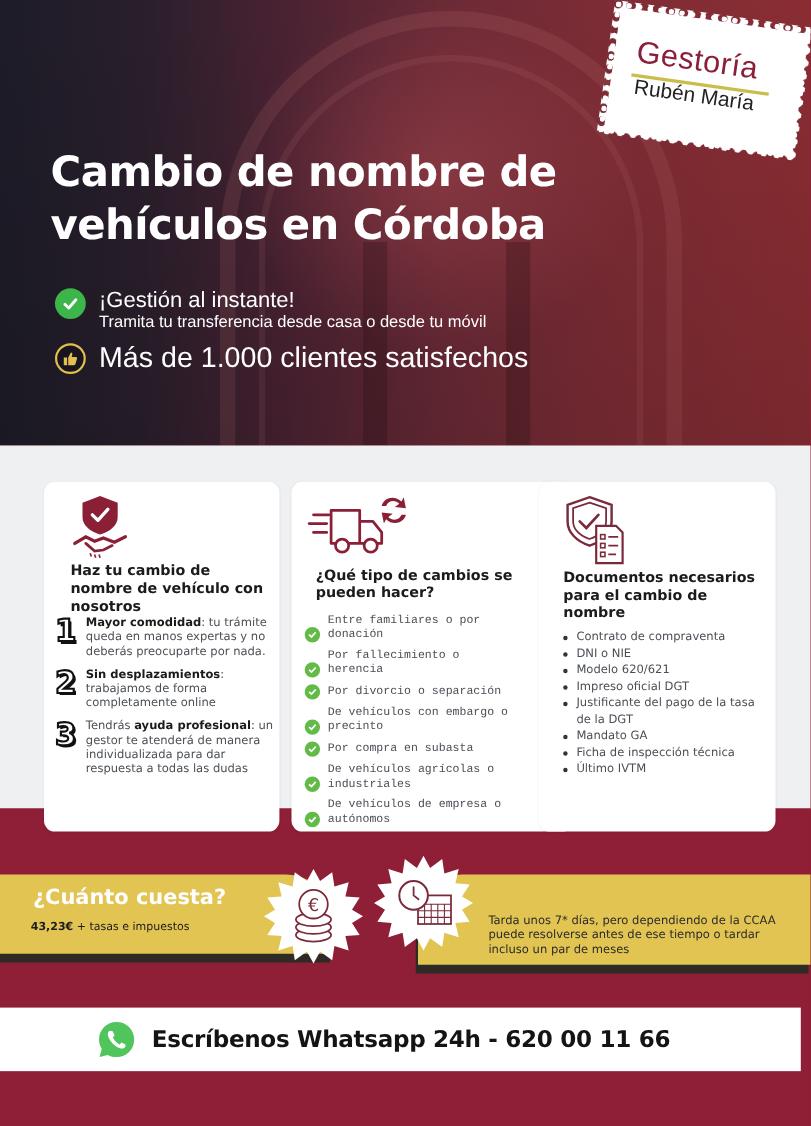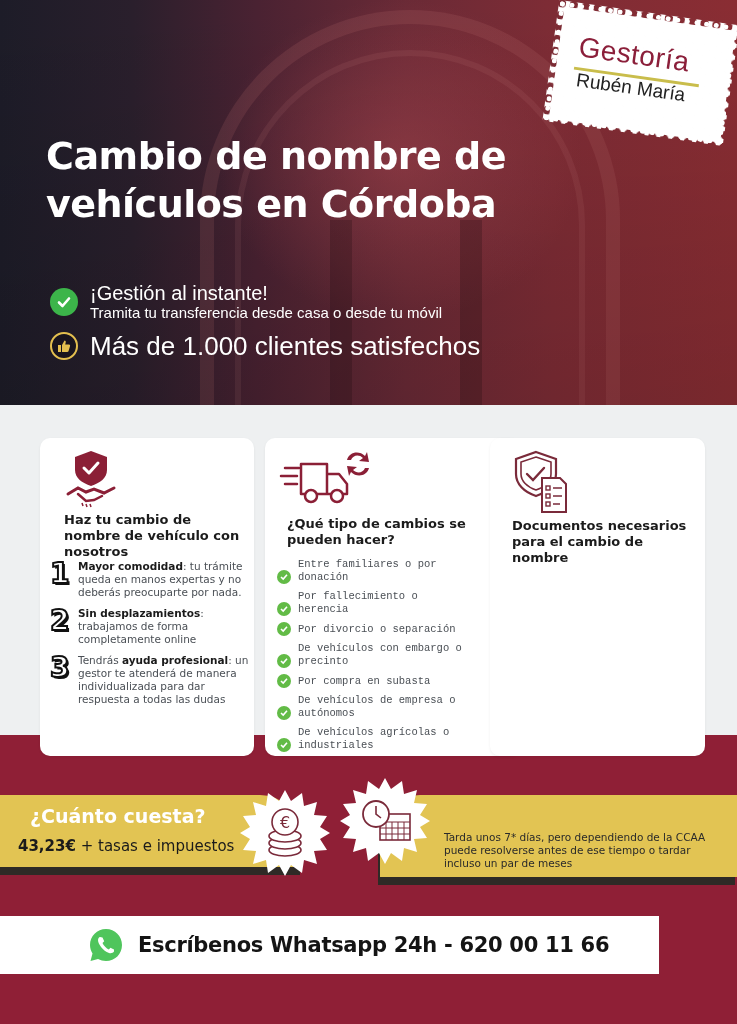"¡Gestión al instante!" .feature { align-items: center -> flex-start; margin-top: 20px -> none }
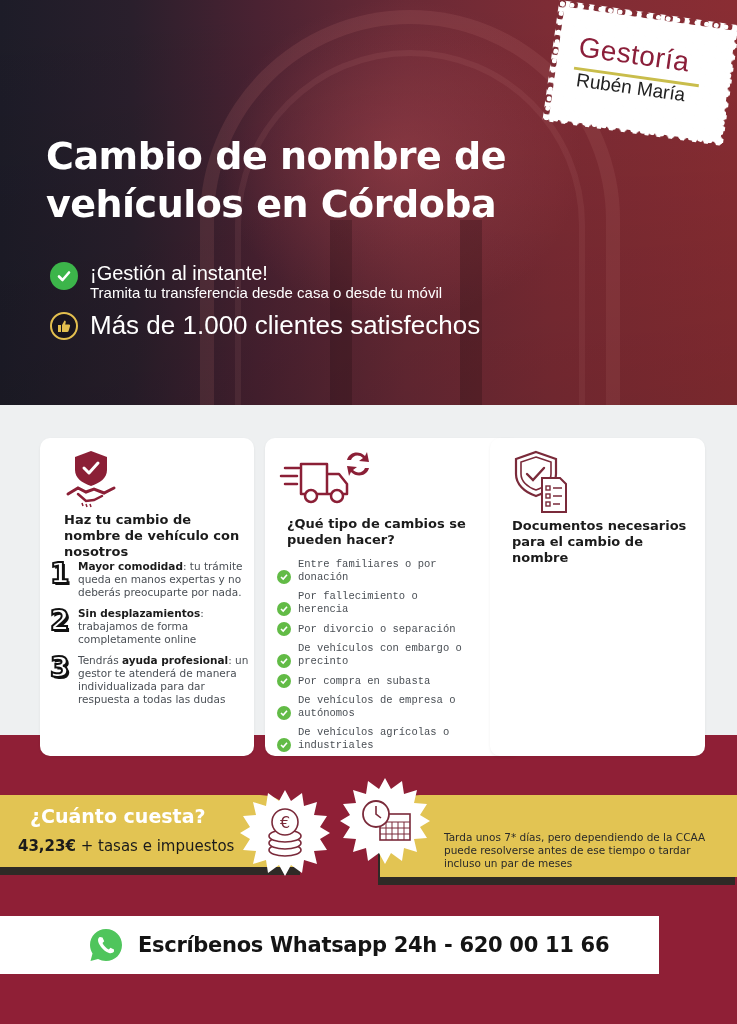"Contrato de compraventa" ul.docs { html: none -> <ul> <li>Contrato de compraventa</li> <li>DNI o NIE</li> <li>Modelo 620/621</li> <li>Impreso oficial DGT</li> <li>Justificante del pago de la tasa de la DGT</li> <li>Mandato GA</li> <li>Ficha de inspección técnica</li> <li>Último IVTM</li> </ul> }
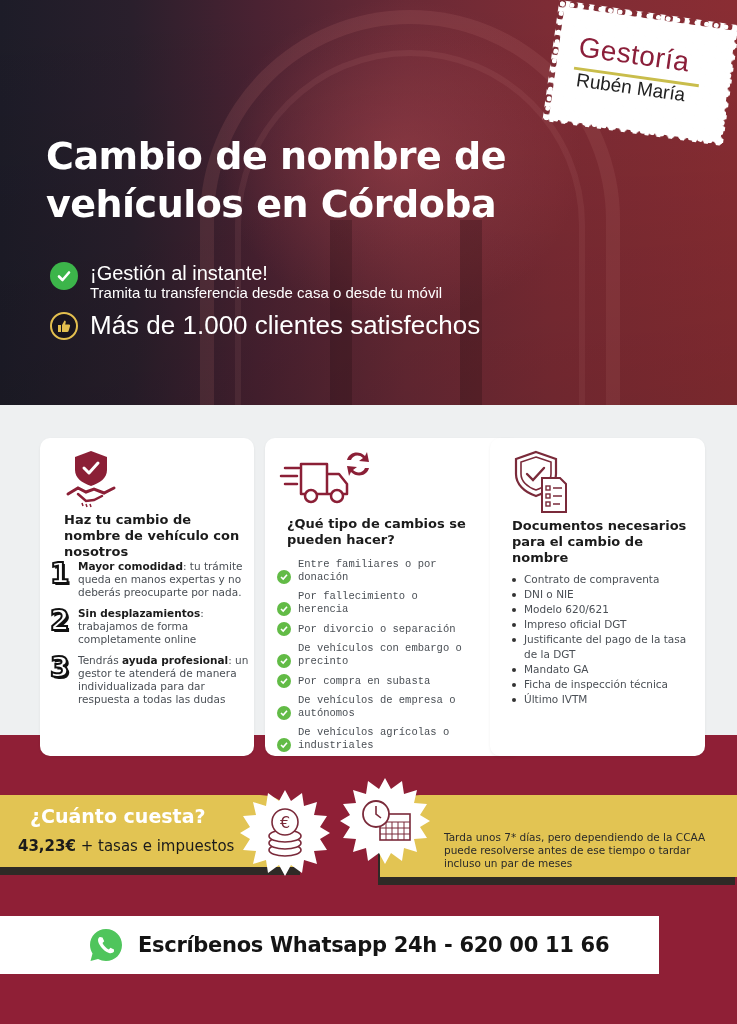"De vehículos de empresa o" li { order: before "De vehículos agrícolas o industriales" -> after "De vehículos agrícolas o industriales" }
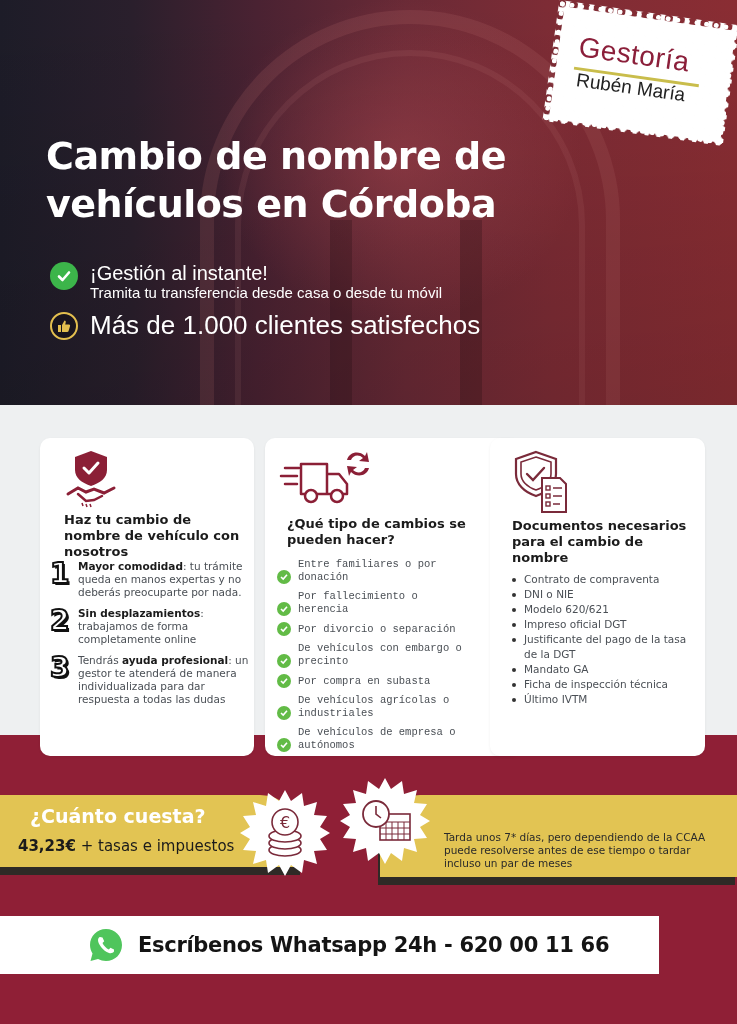"43,23€ + tasas e impuestos" .price-bar .p { font-size: 15px -> 10px; left: 18px -> 28px }
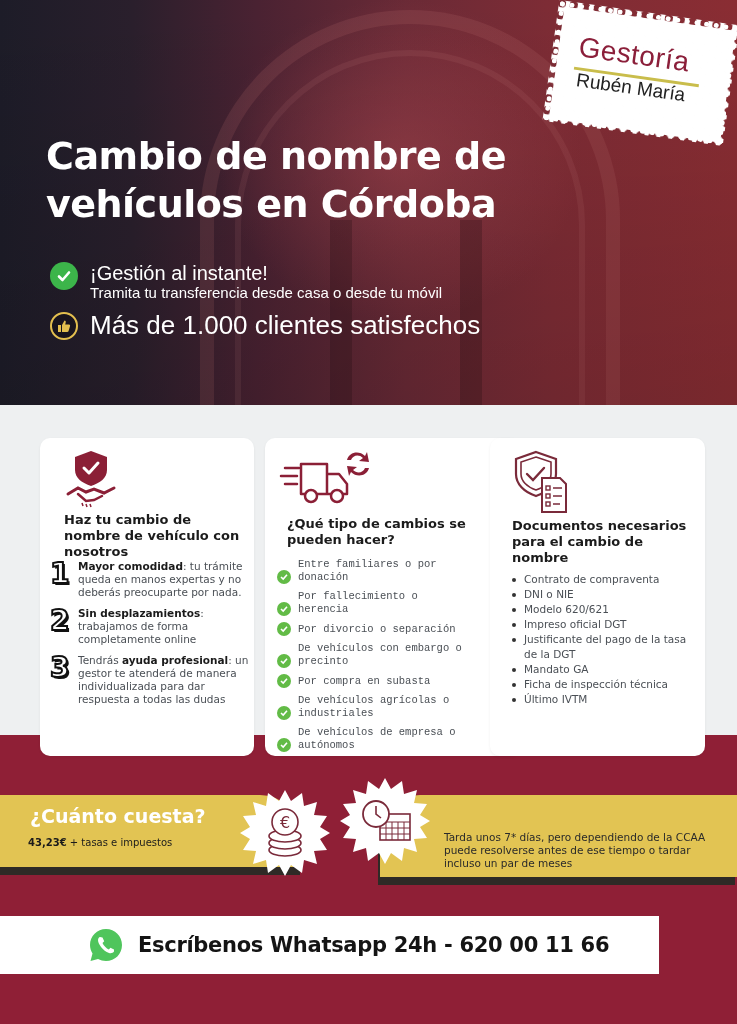"Escríbenos Whatsapp 24h - 620" .wa { width: 659px -> 728px }
